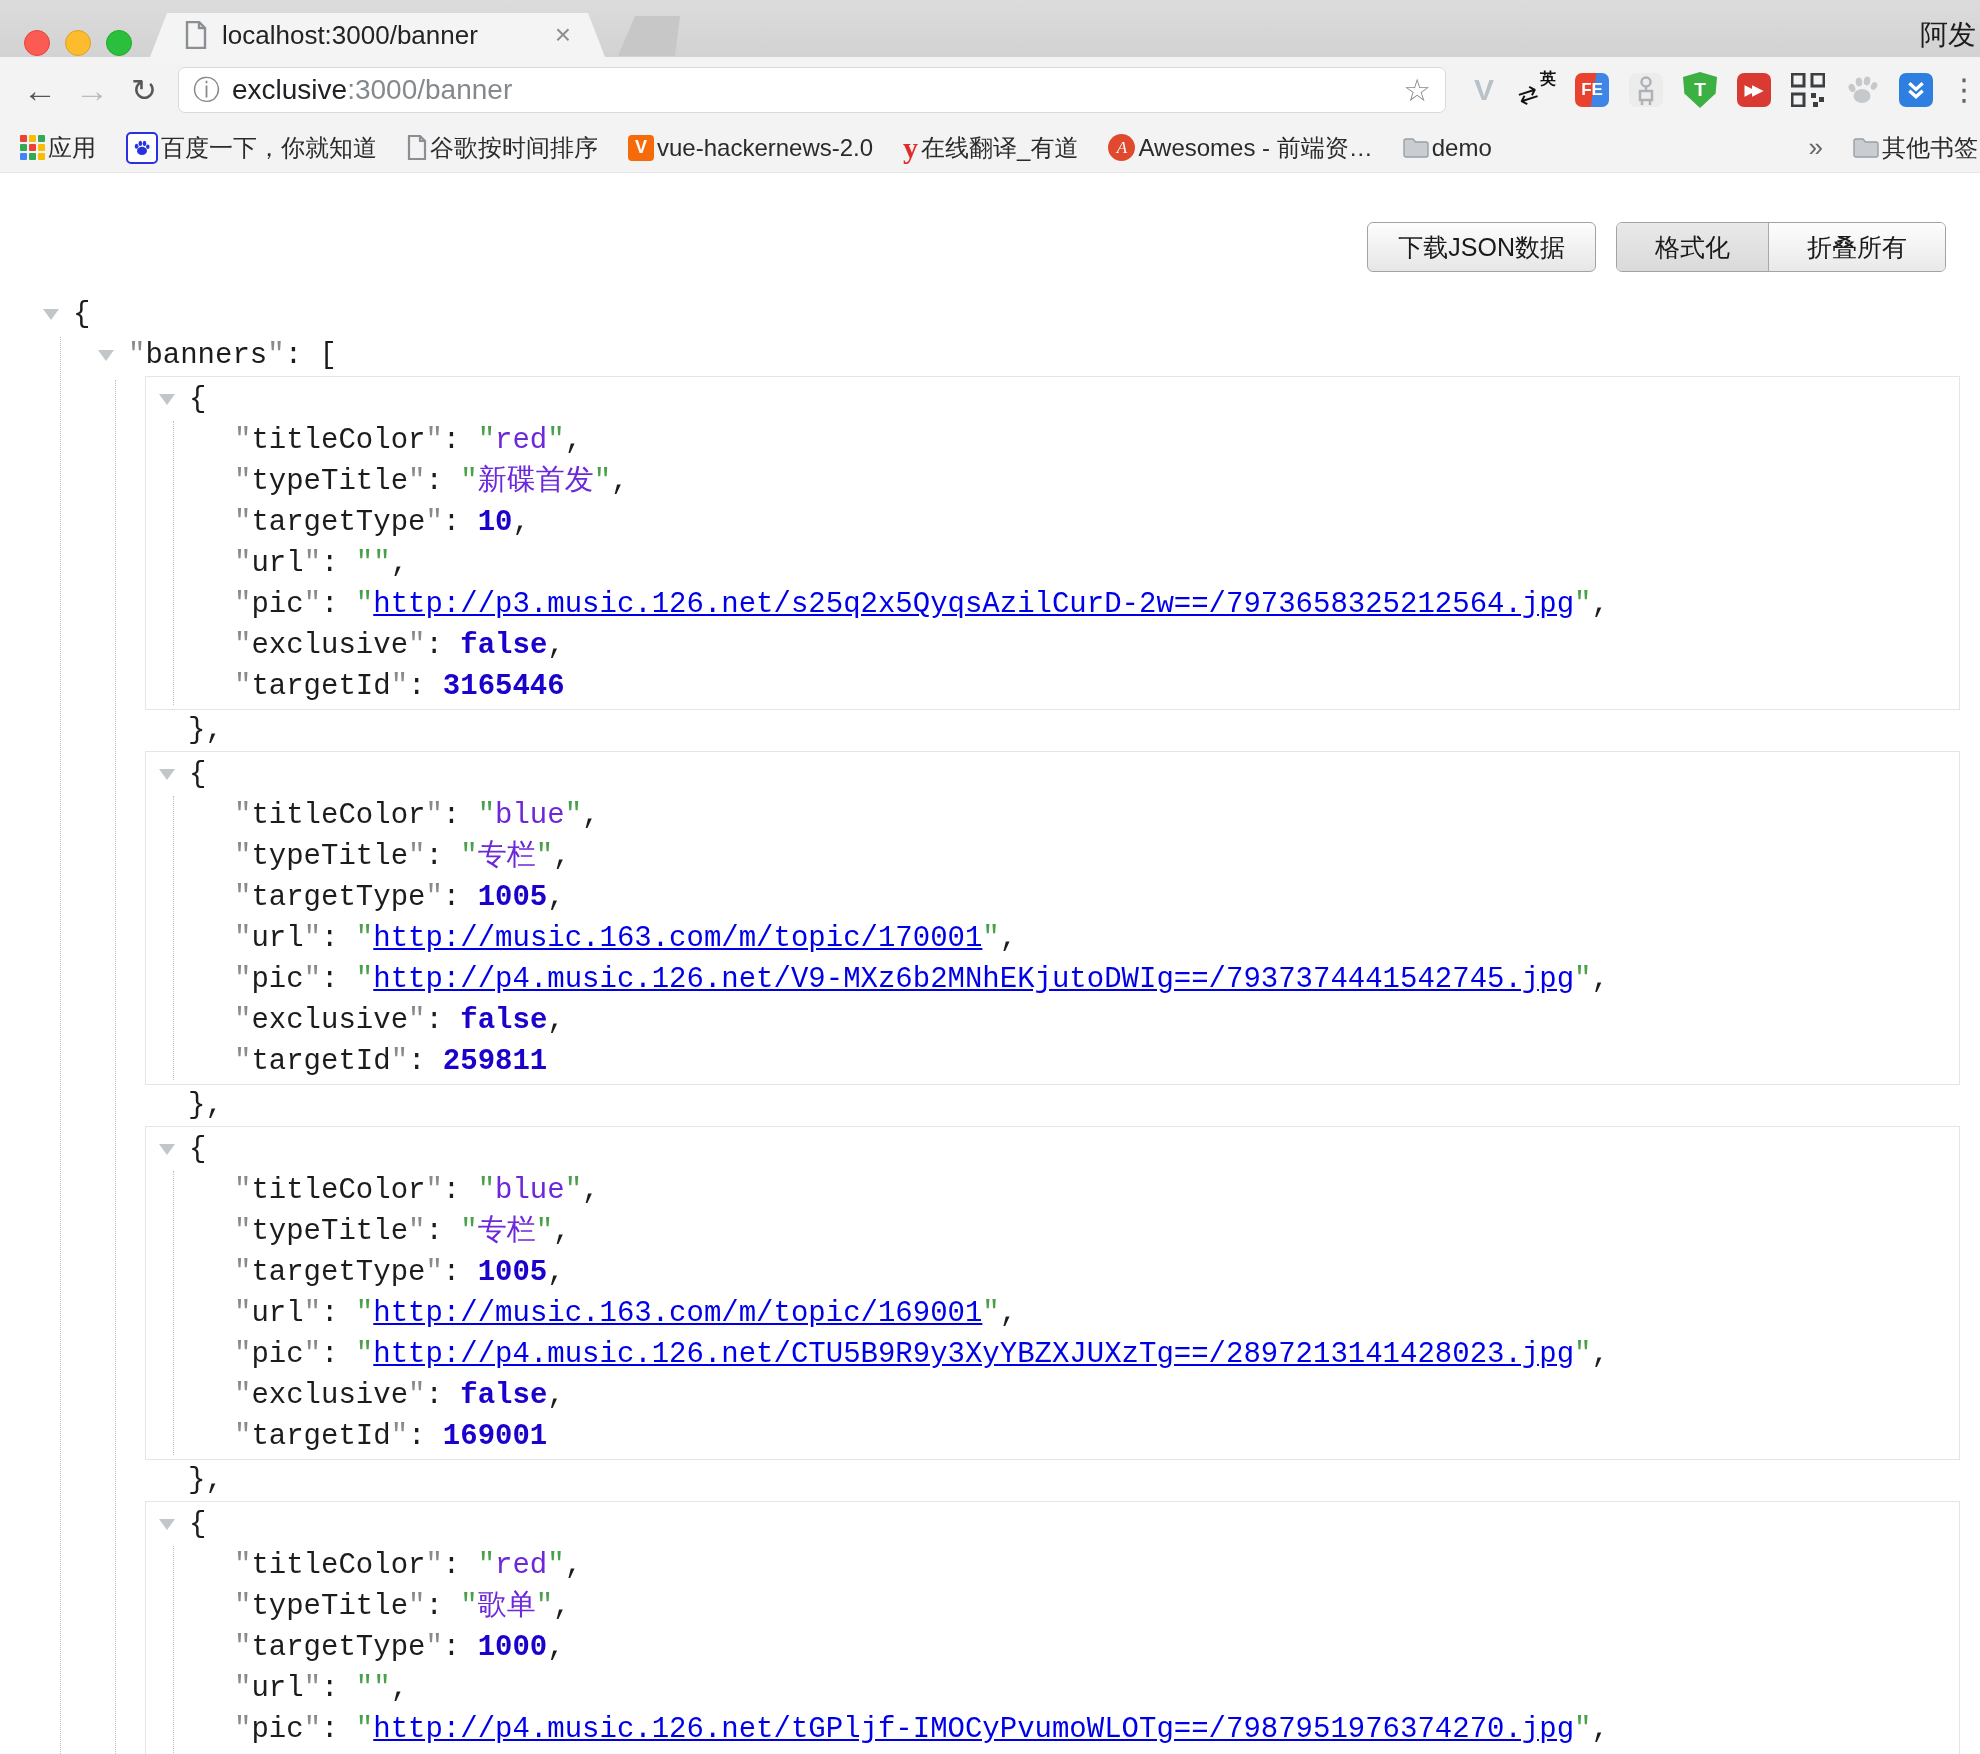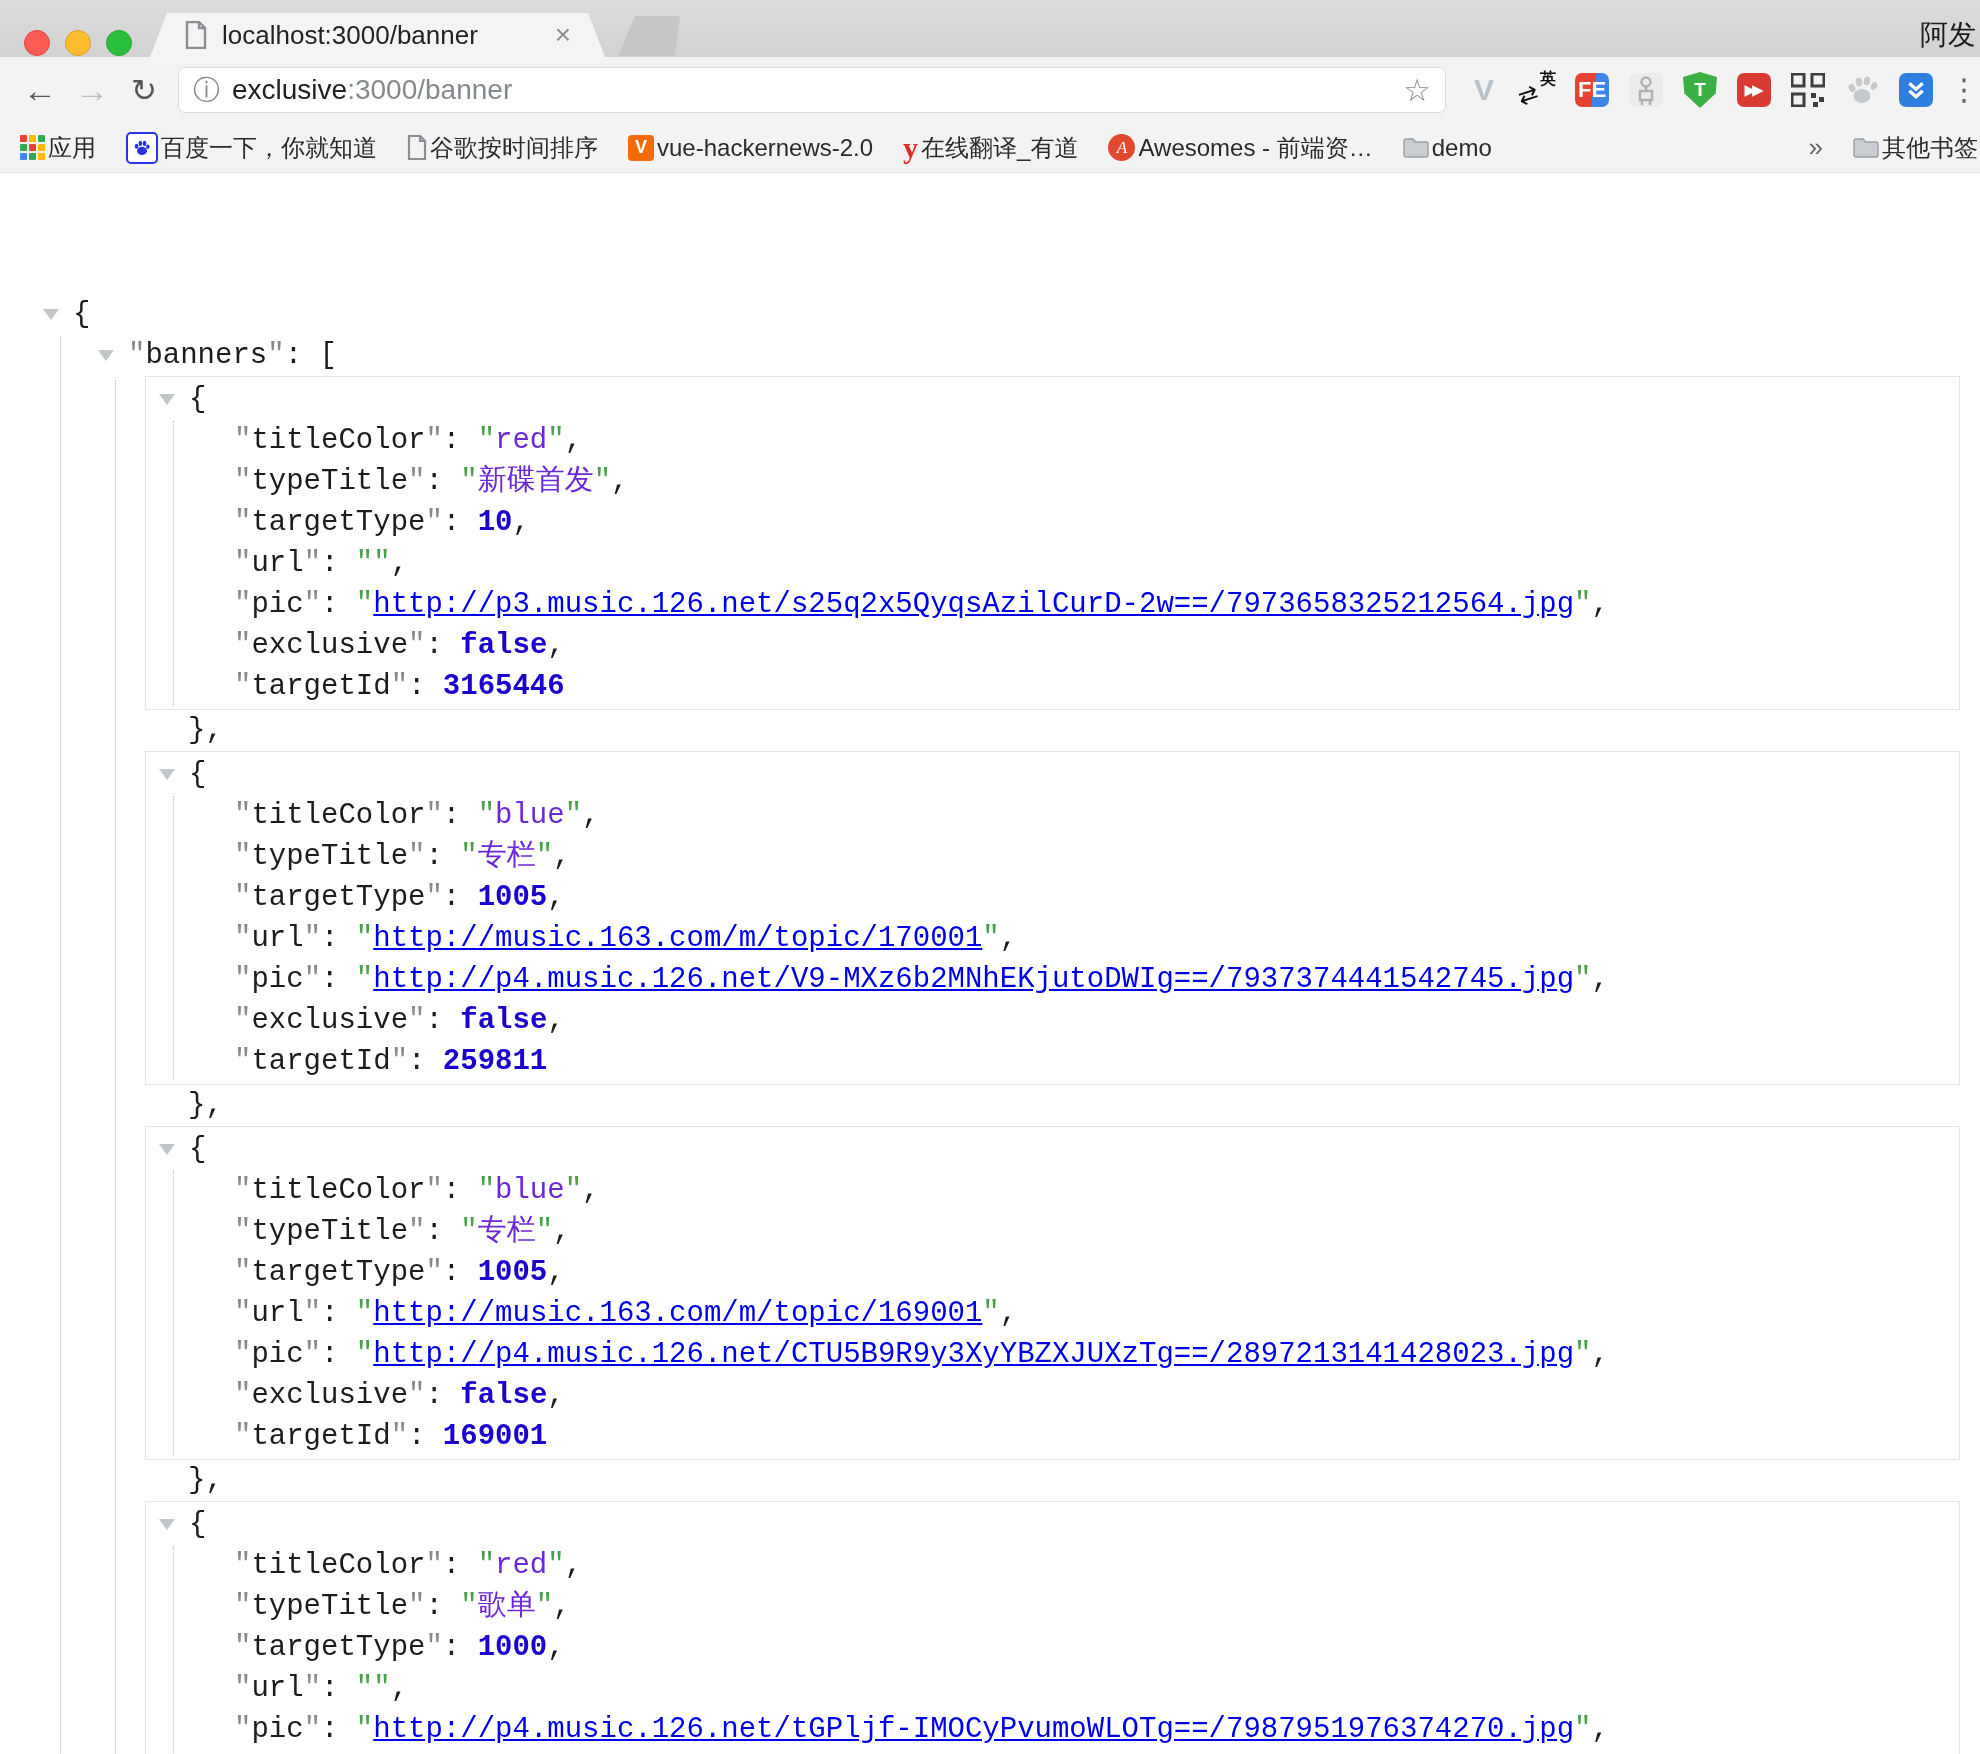"FE" .fe { font-size: 22px -> 17px }
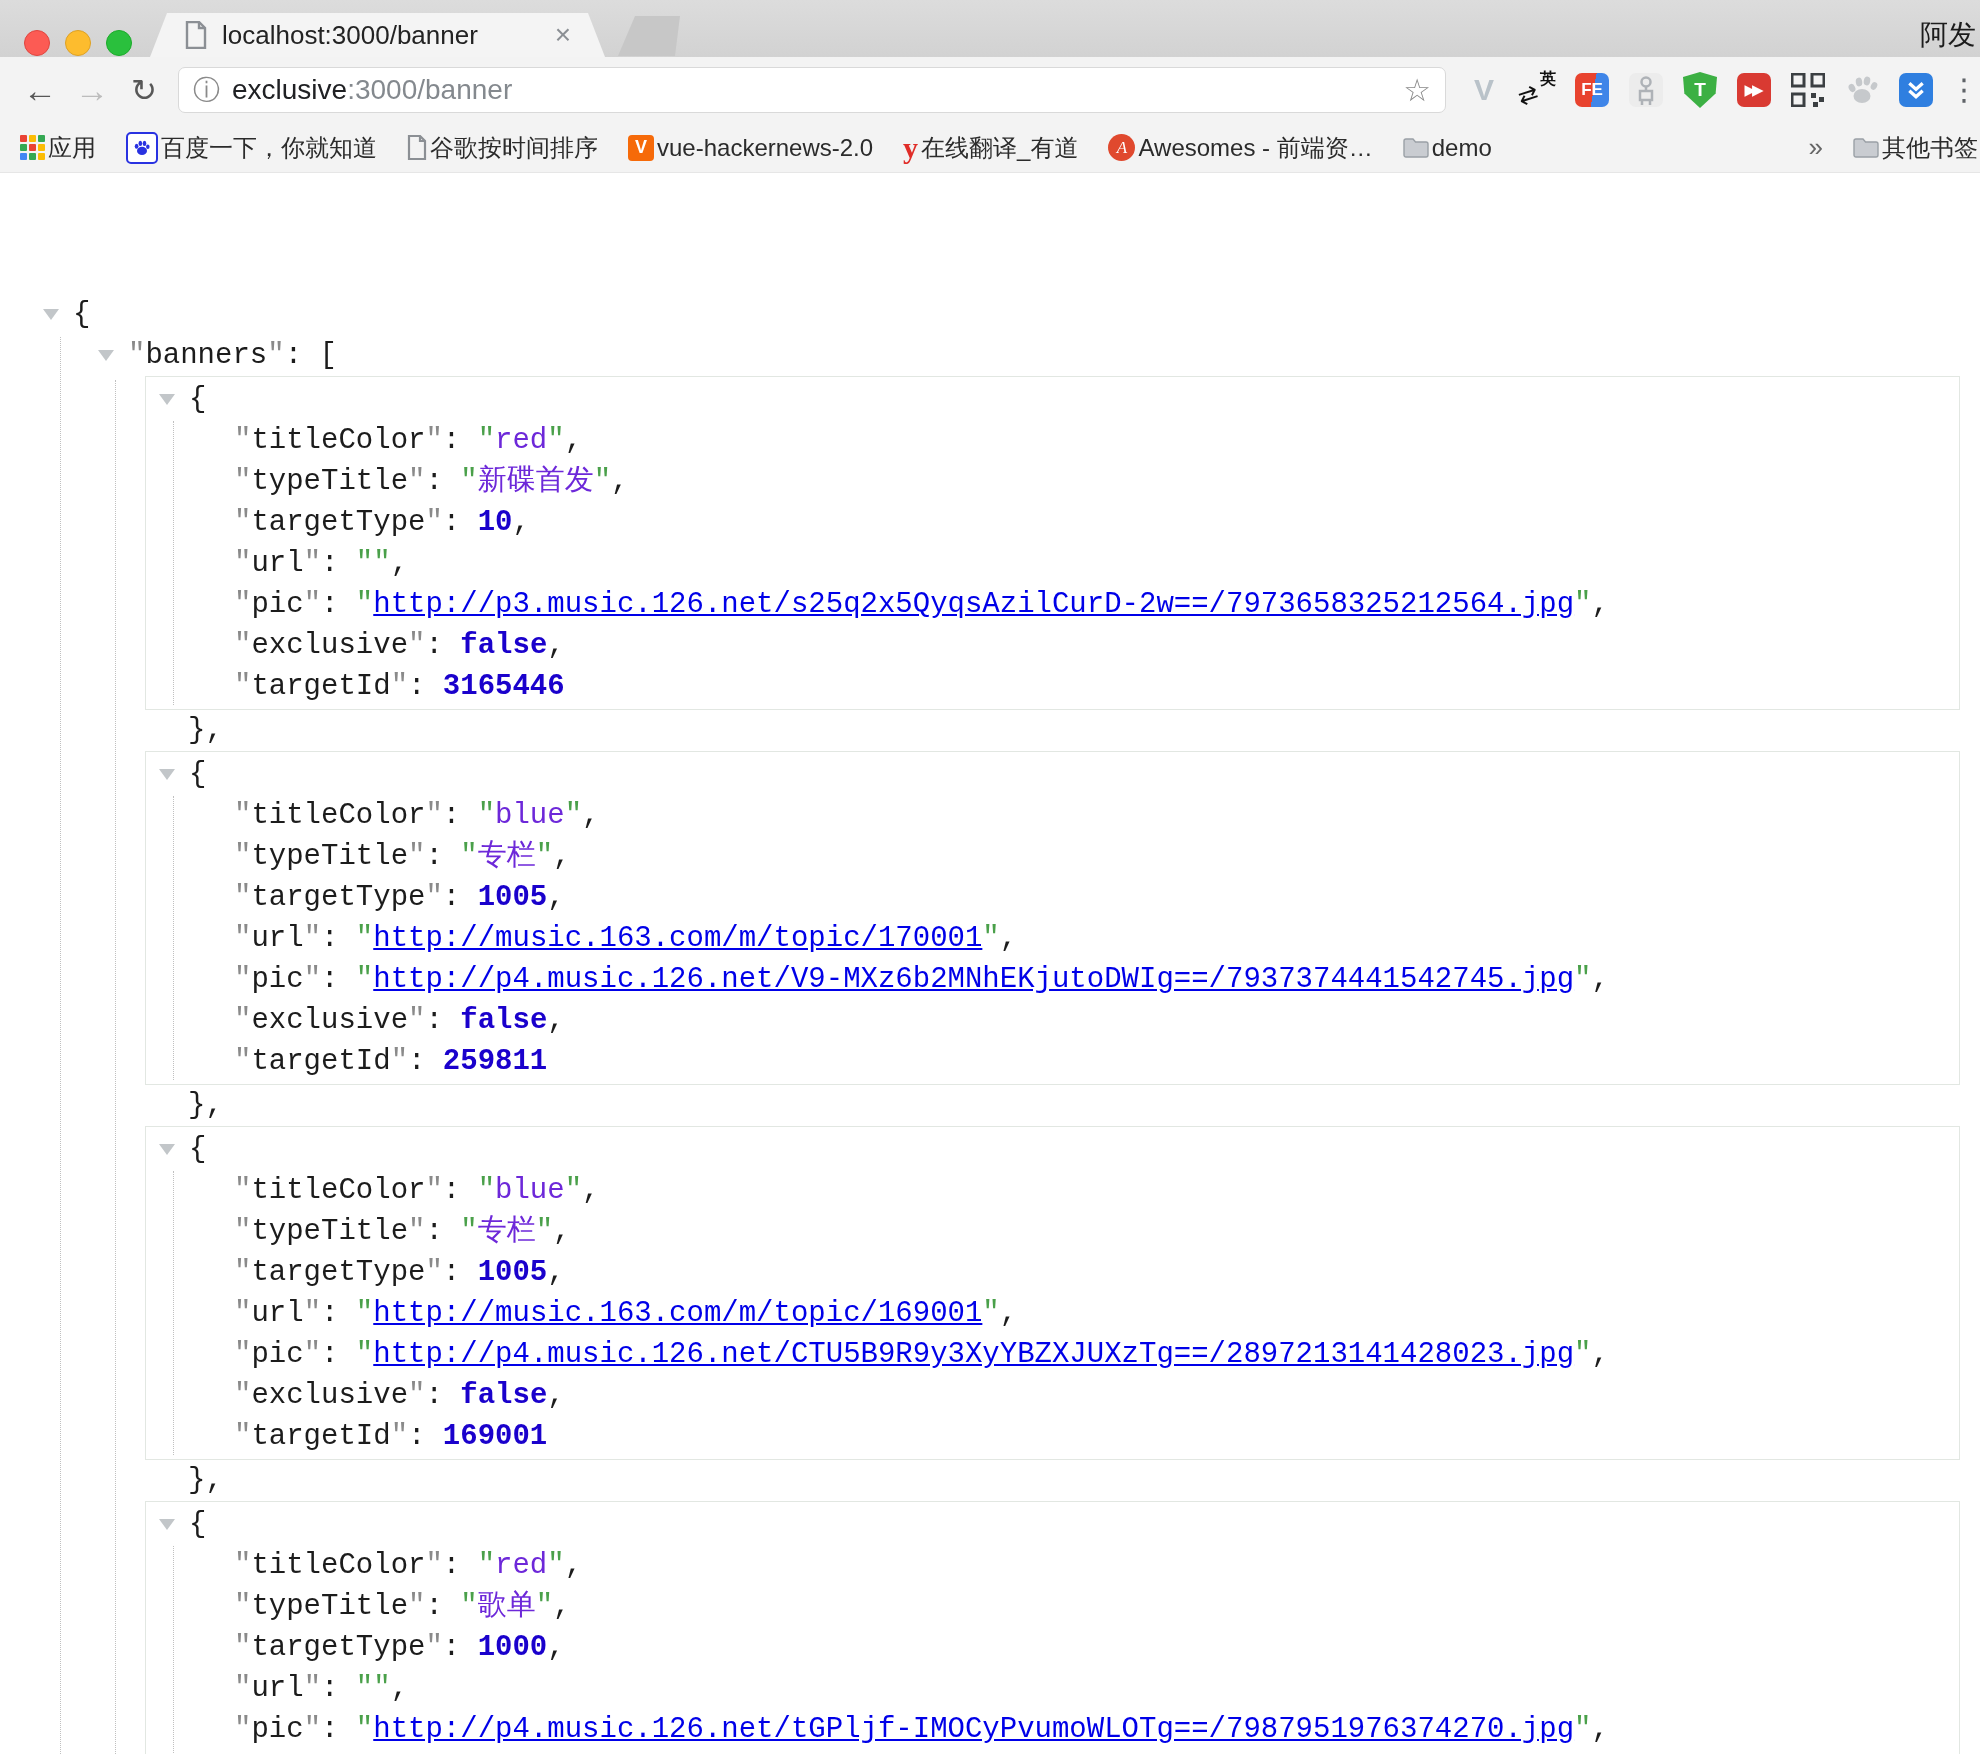"下载JSON数据" div.actions { html: none -> <div> <span>下载JSON数据</span> <span> <span>格式化</span> <span>折叠所有</span> </span> </div> }
